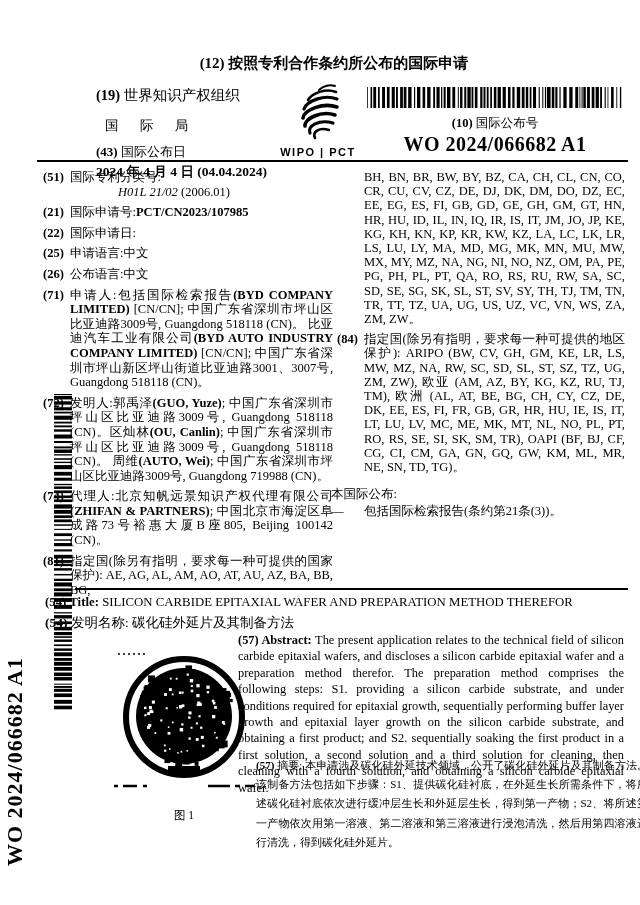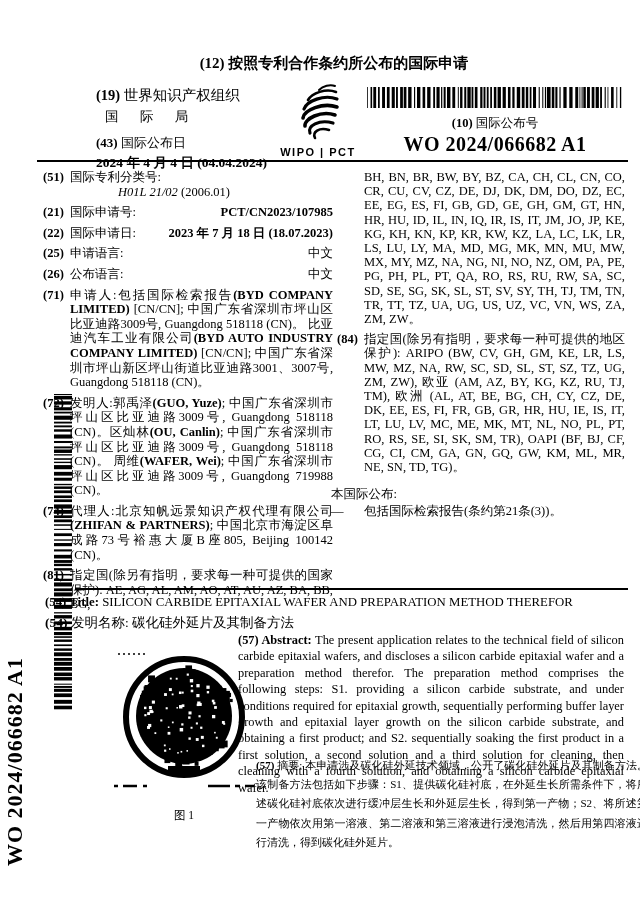"国 际 局" .org-bureau { margin-top: 3px -> 12px }
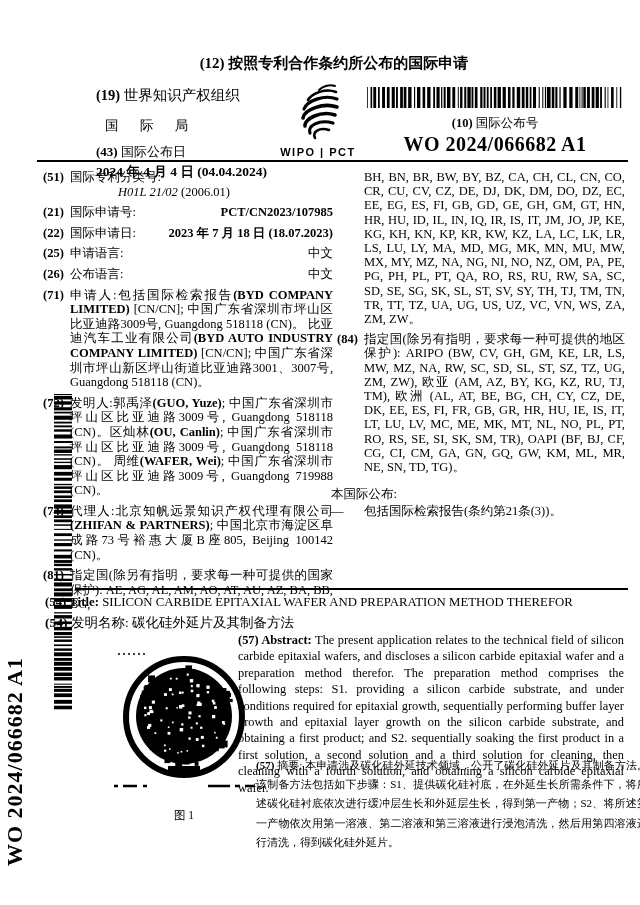"国际申请号:" .kv { justify-content: space-between -> none }
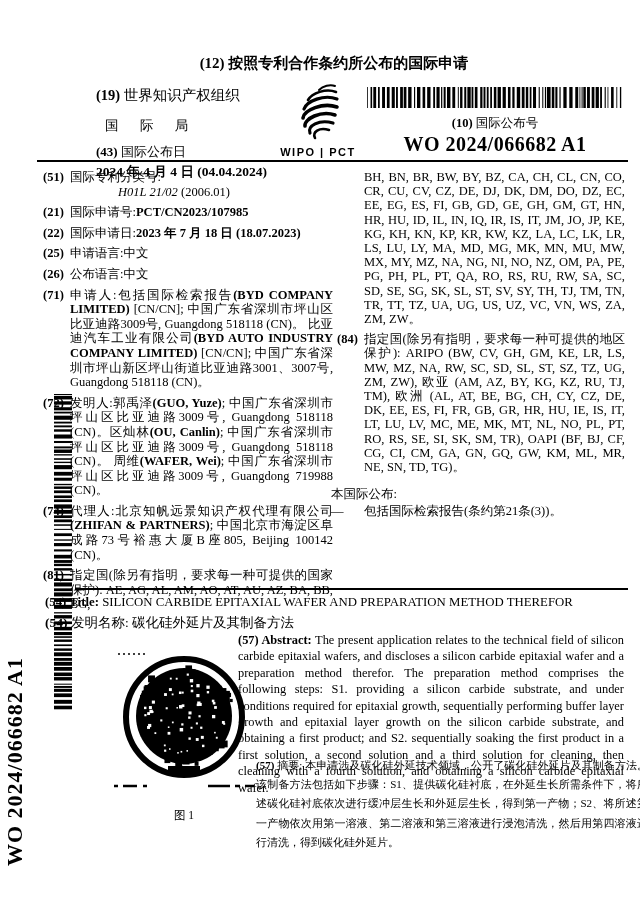"2023 年 7 月 18" span.bold { html: <span>2023 年 7 月 18 日 (18.07.2023)</span> -> none }
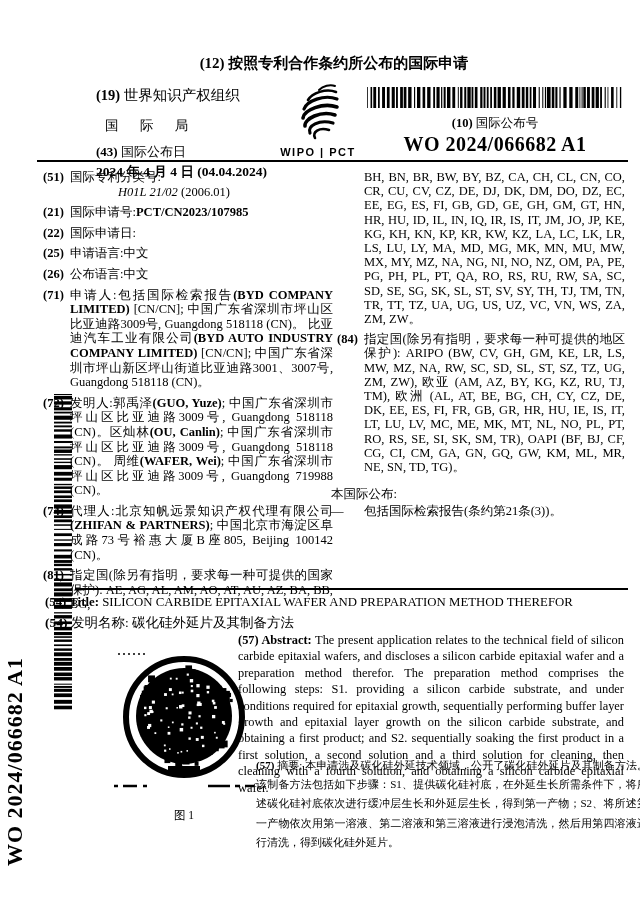"(WAFER, Wei)" span.bold { text: WAFER -> AUTO }
